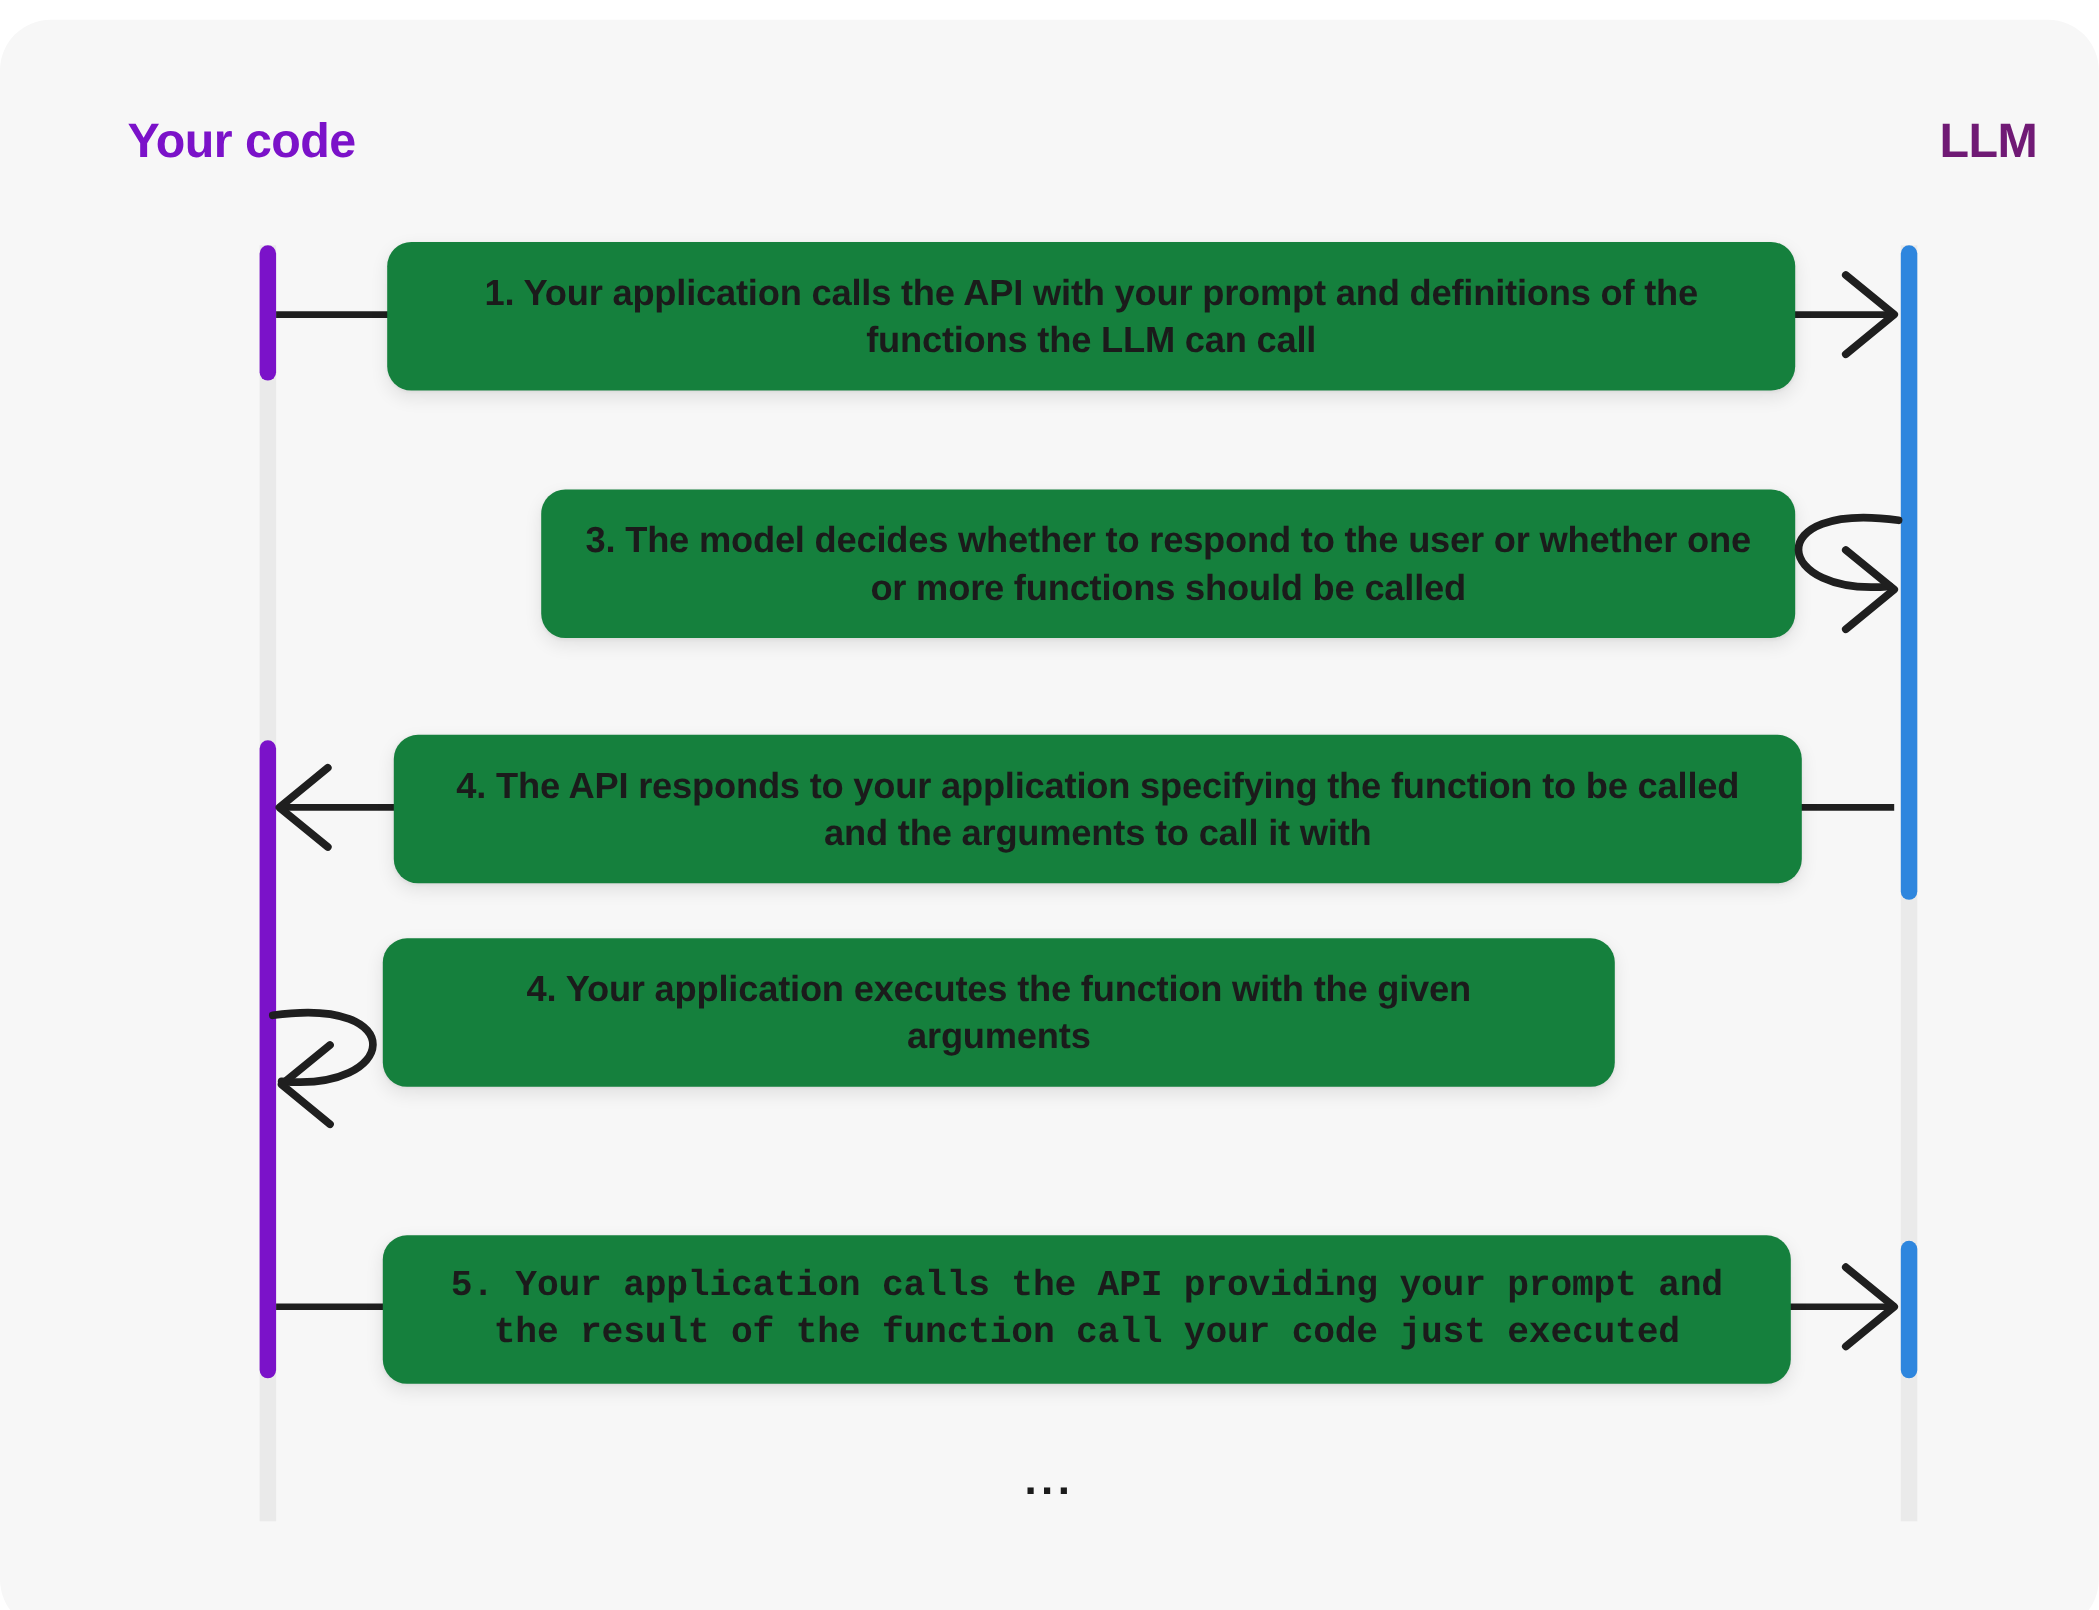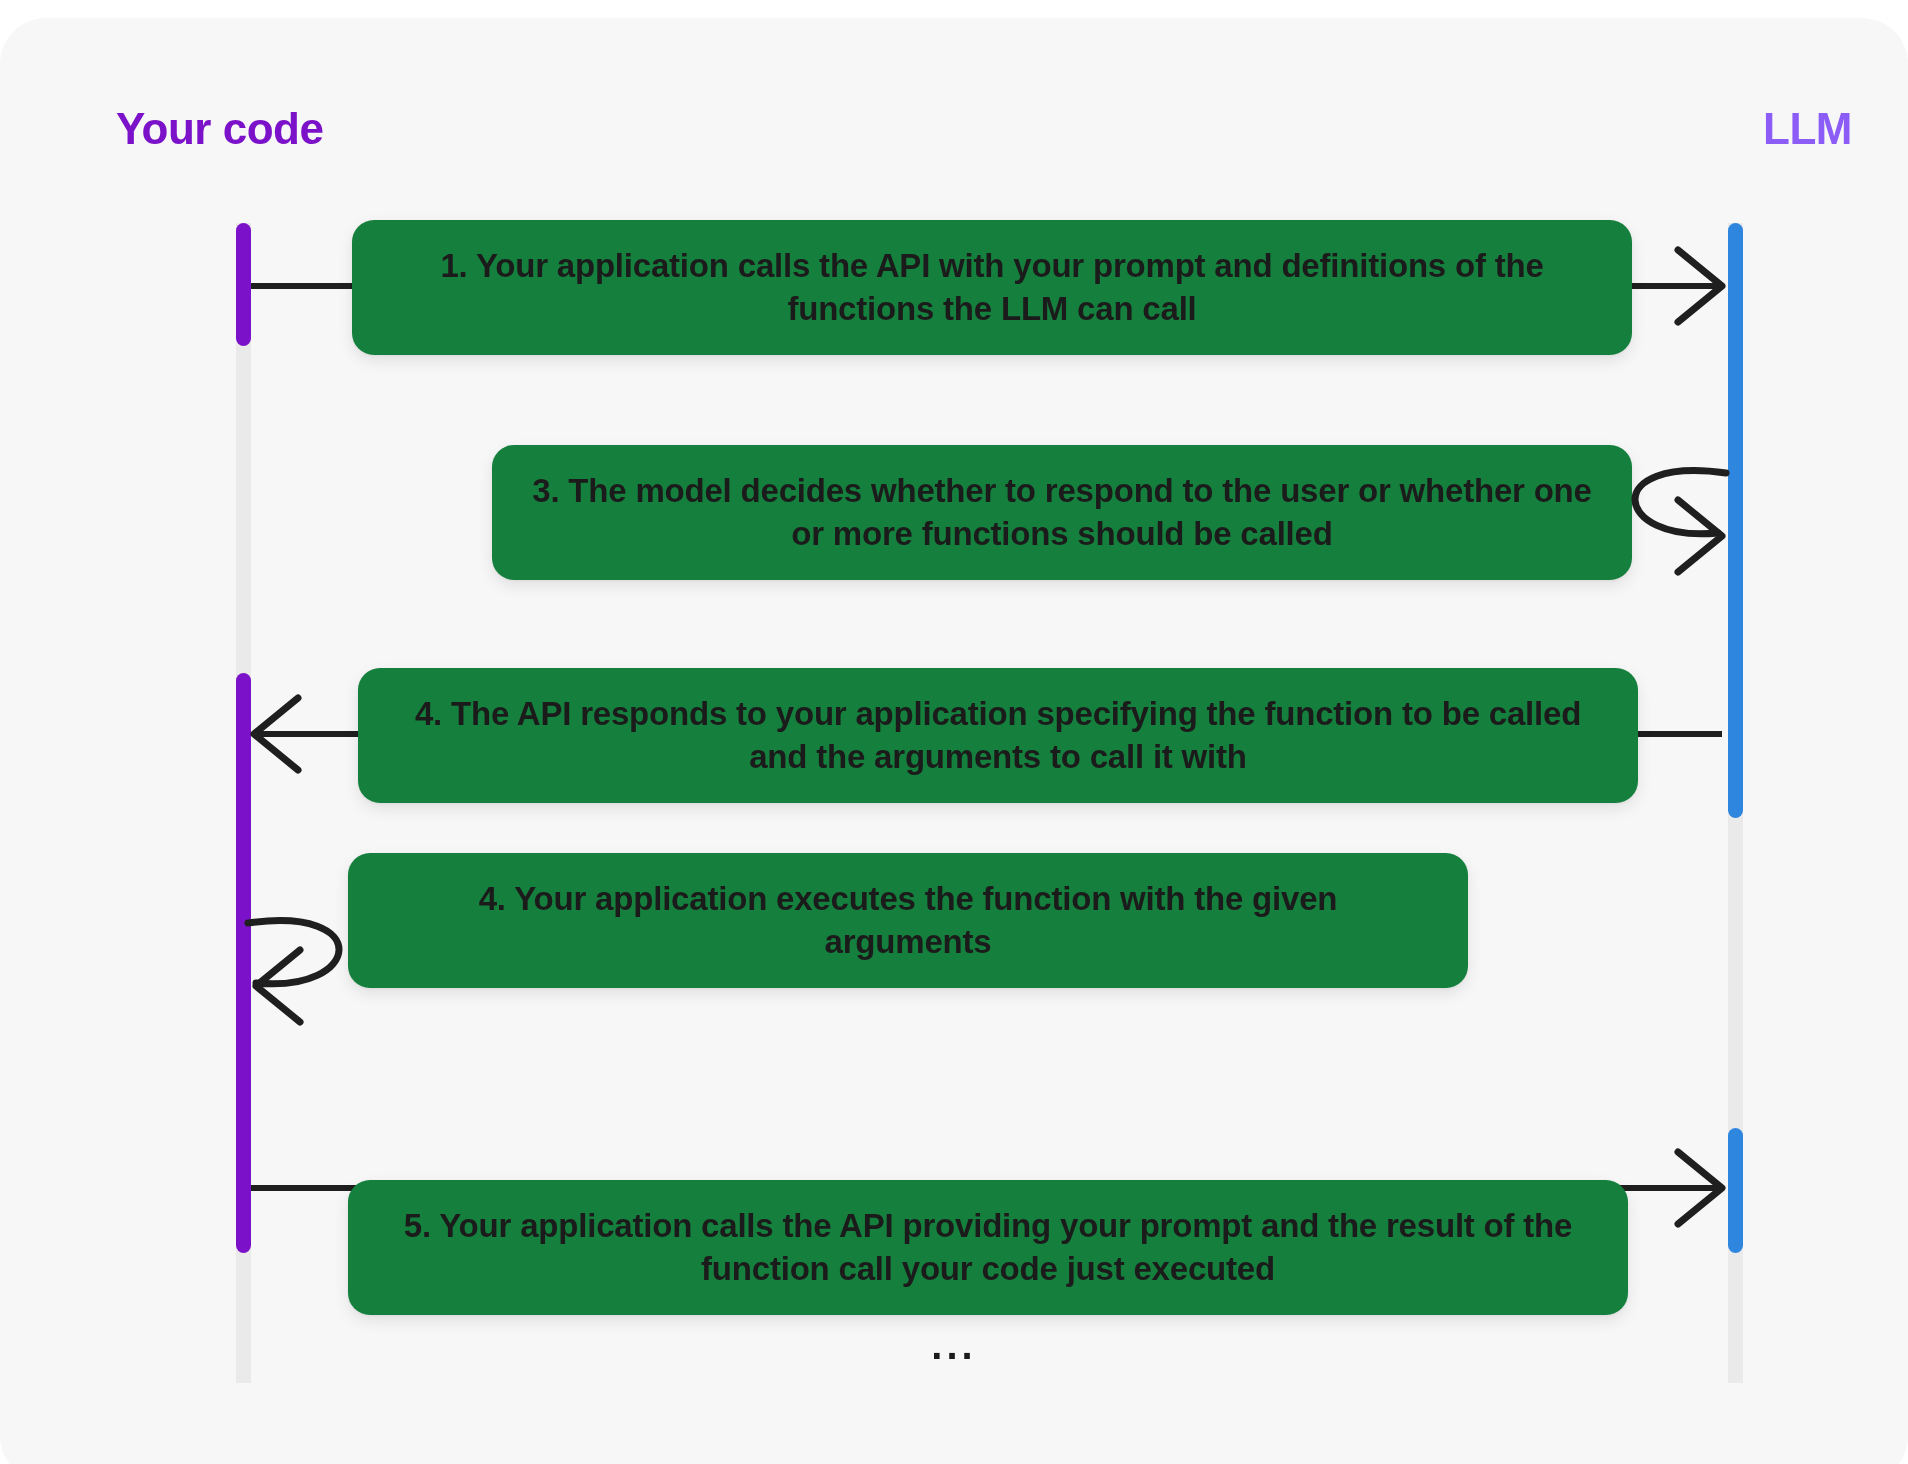"LLM" #actor-right-label { color: #8b5cf6 -> #701a75 }
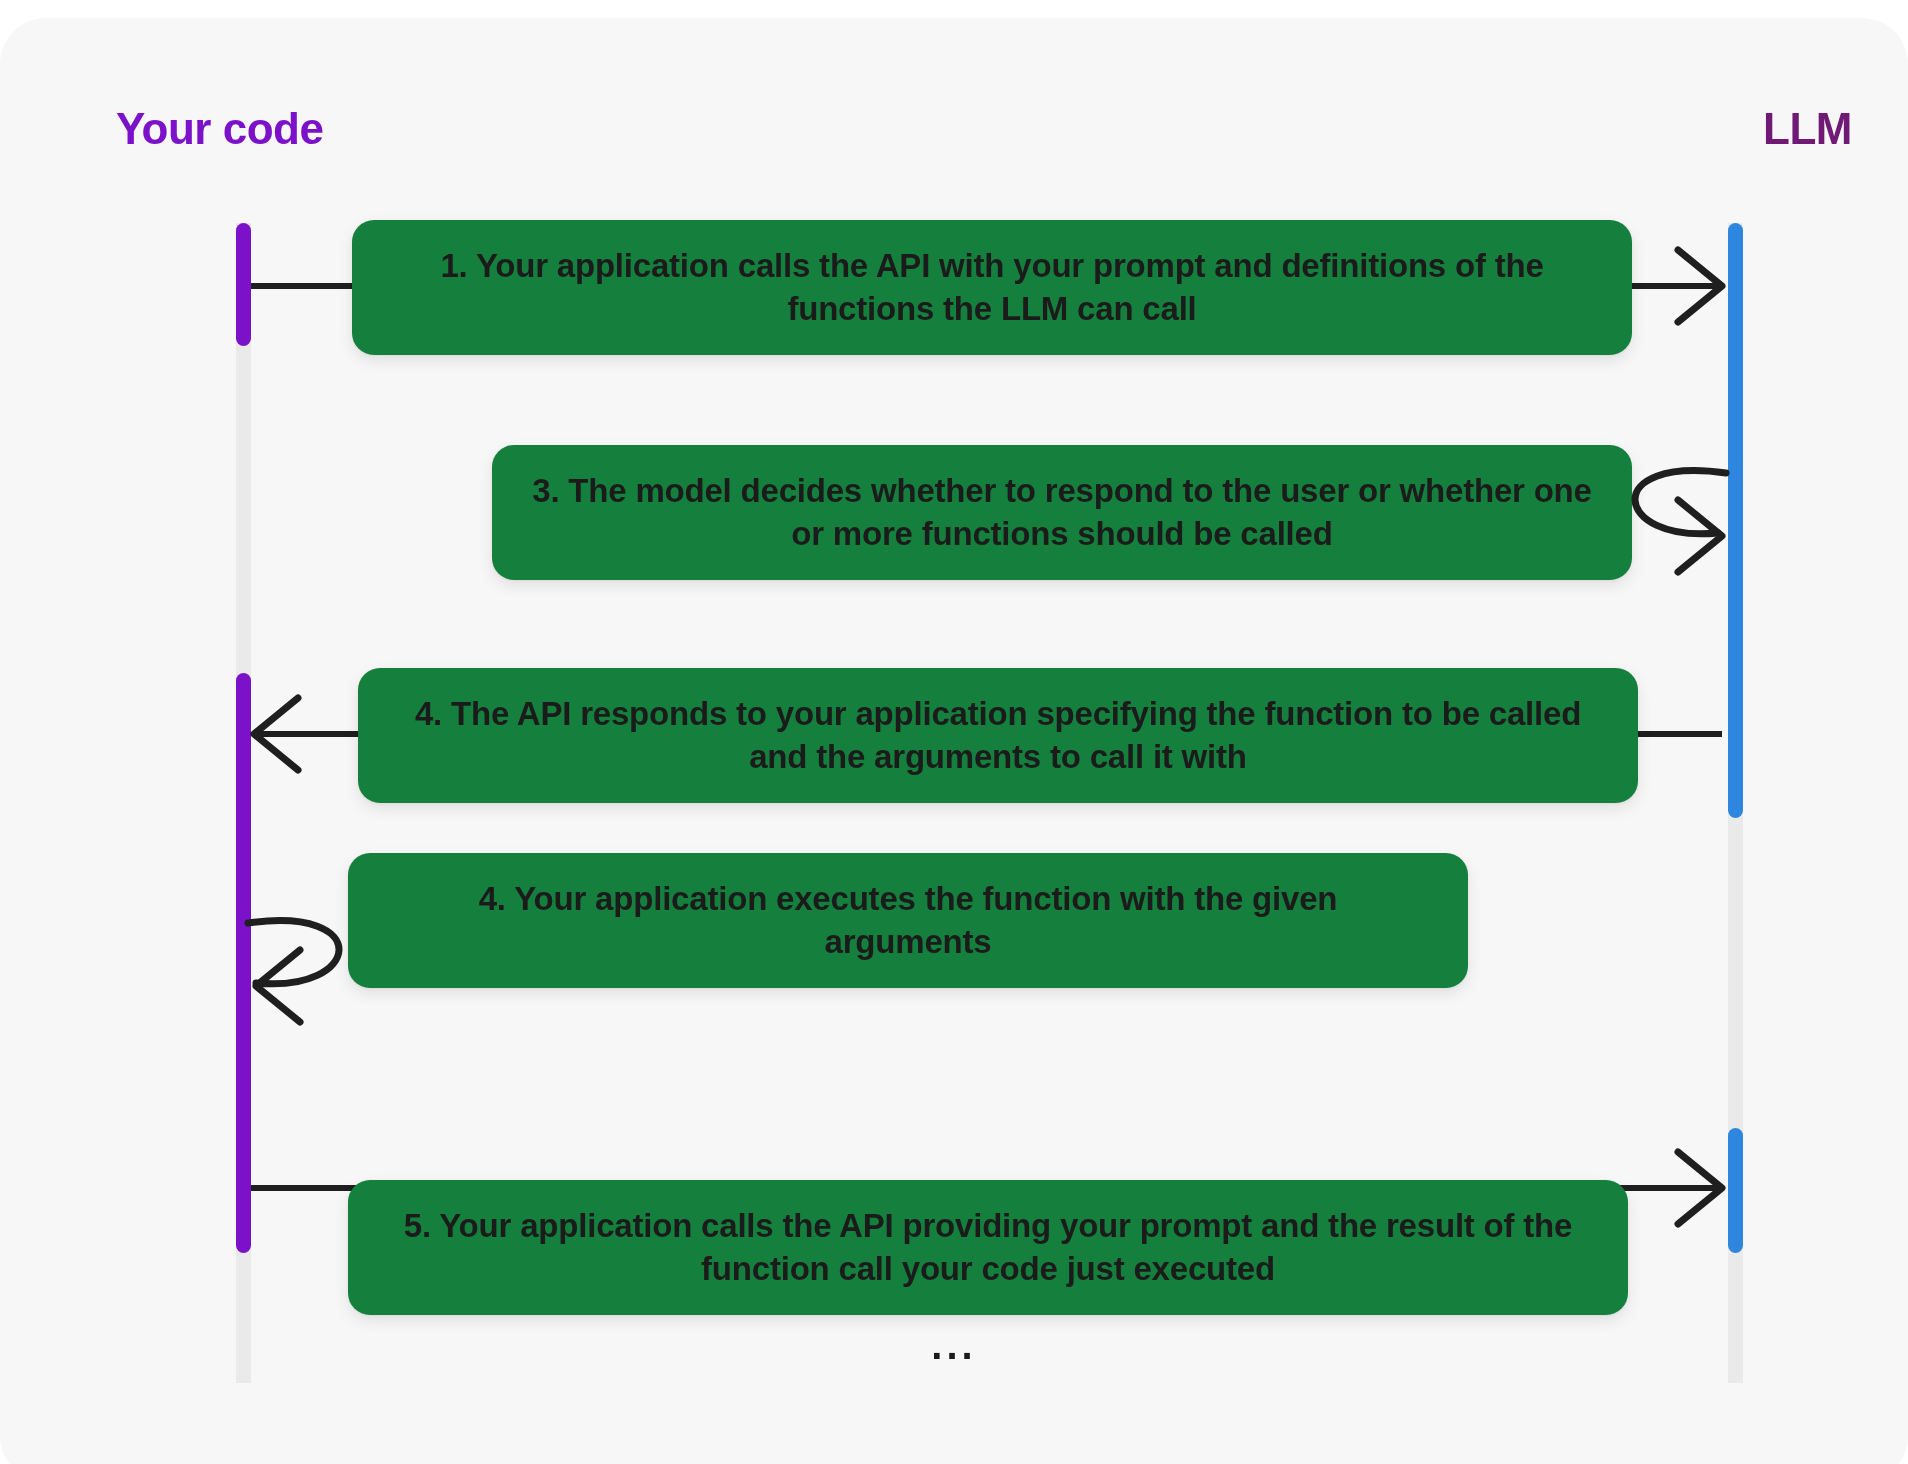"5. Your application calls the" div.msg-card { font-family: none -> Liberation Mono, monospace; top: 1162px -> 1105px }
